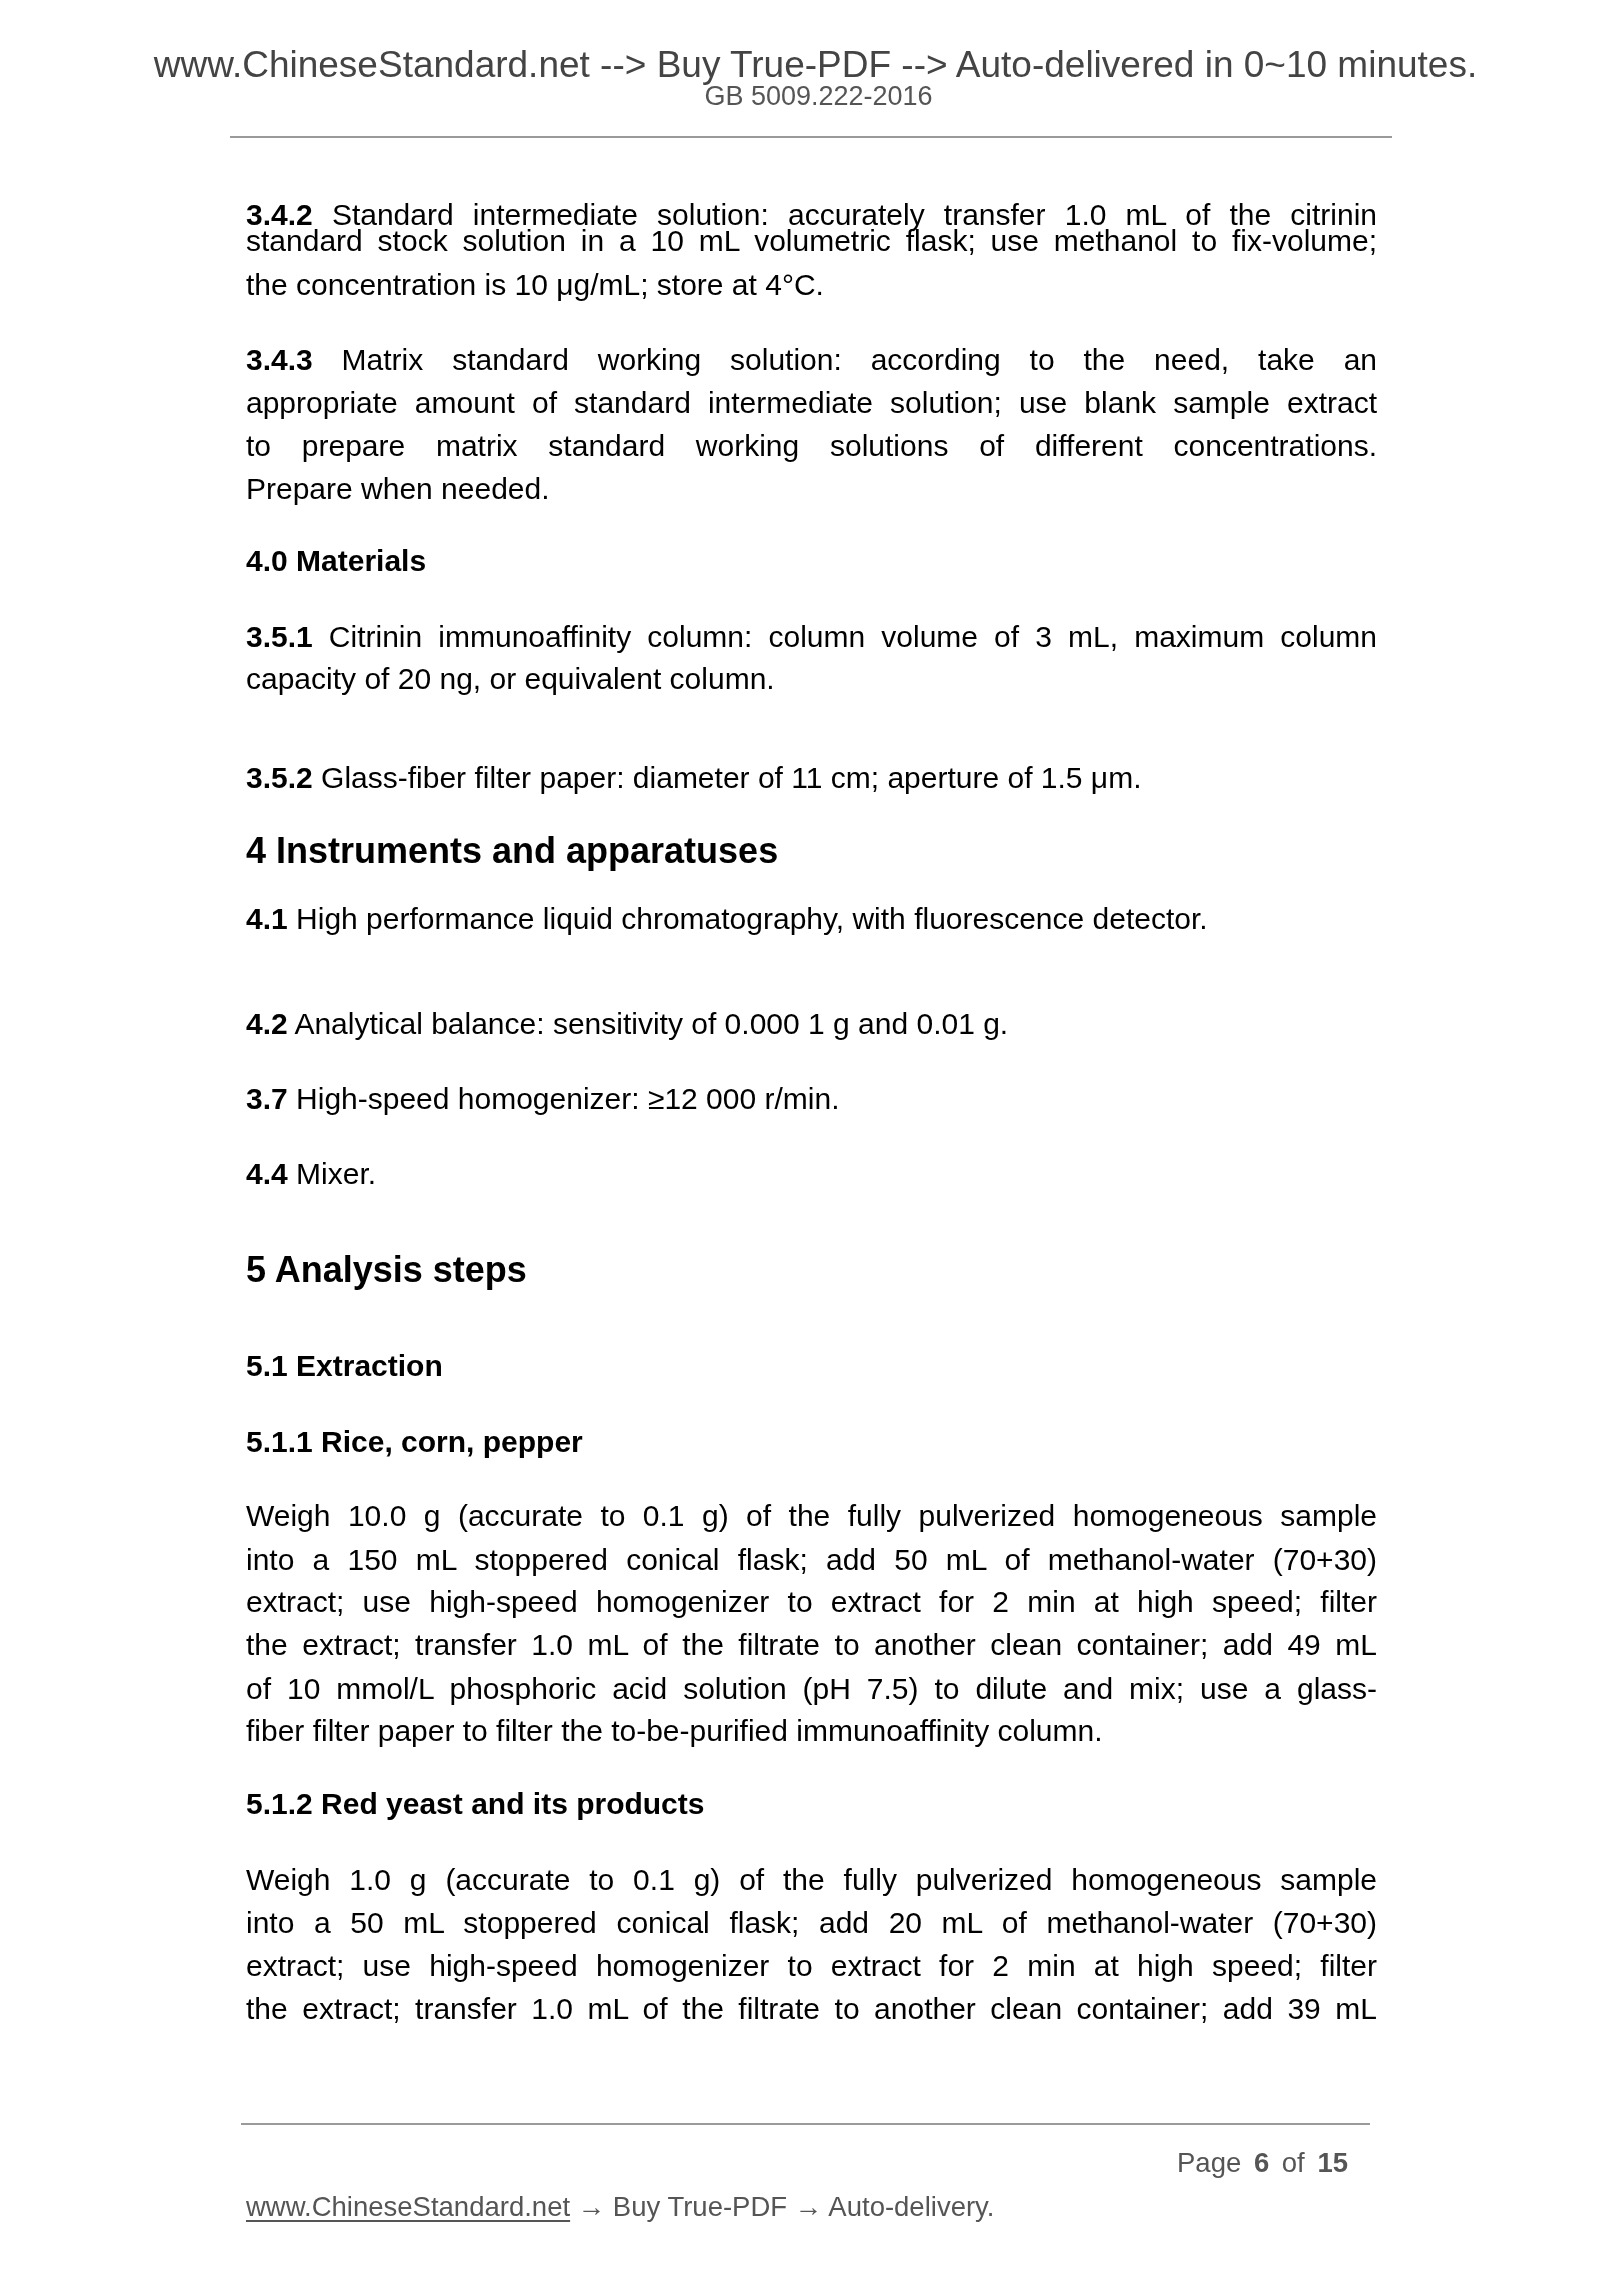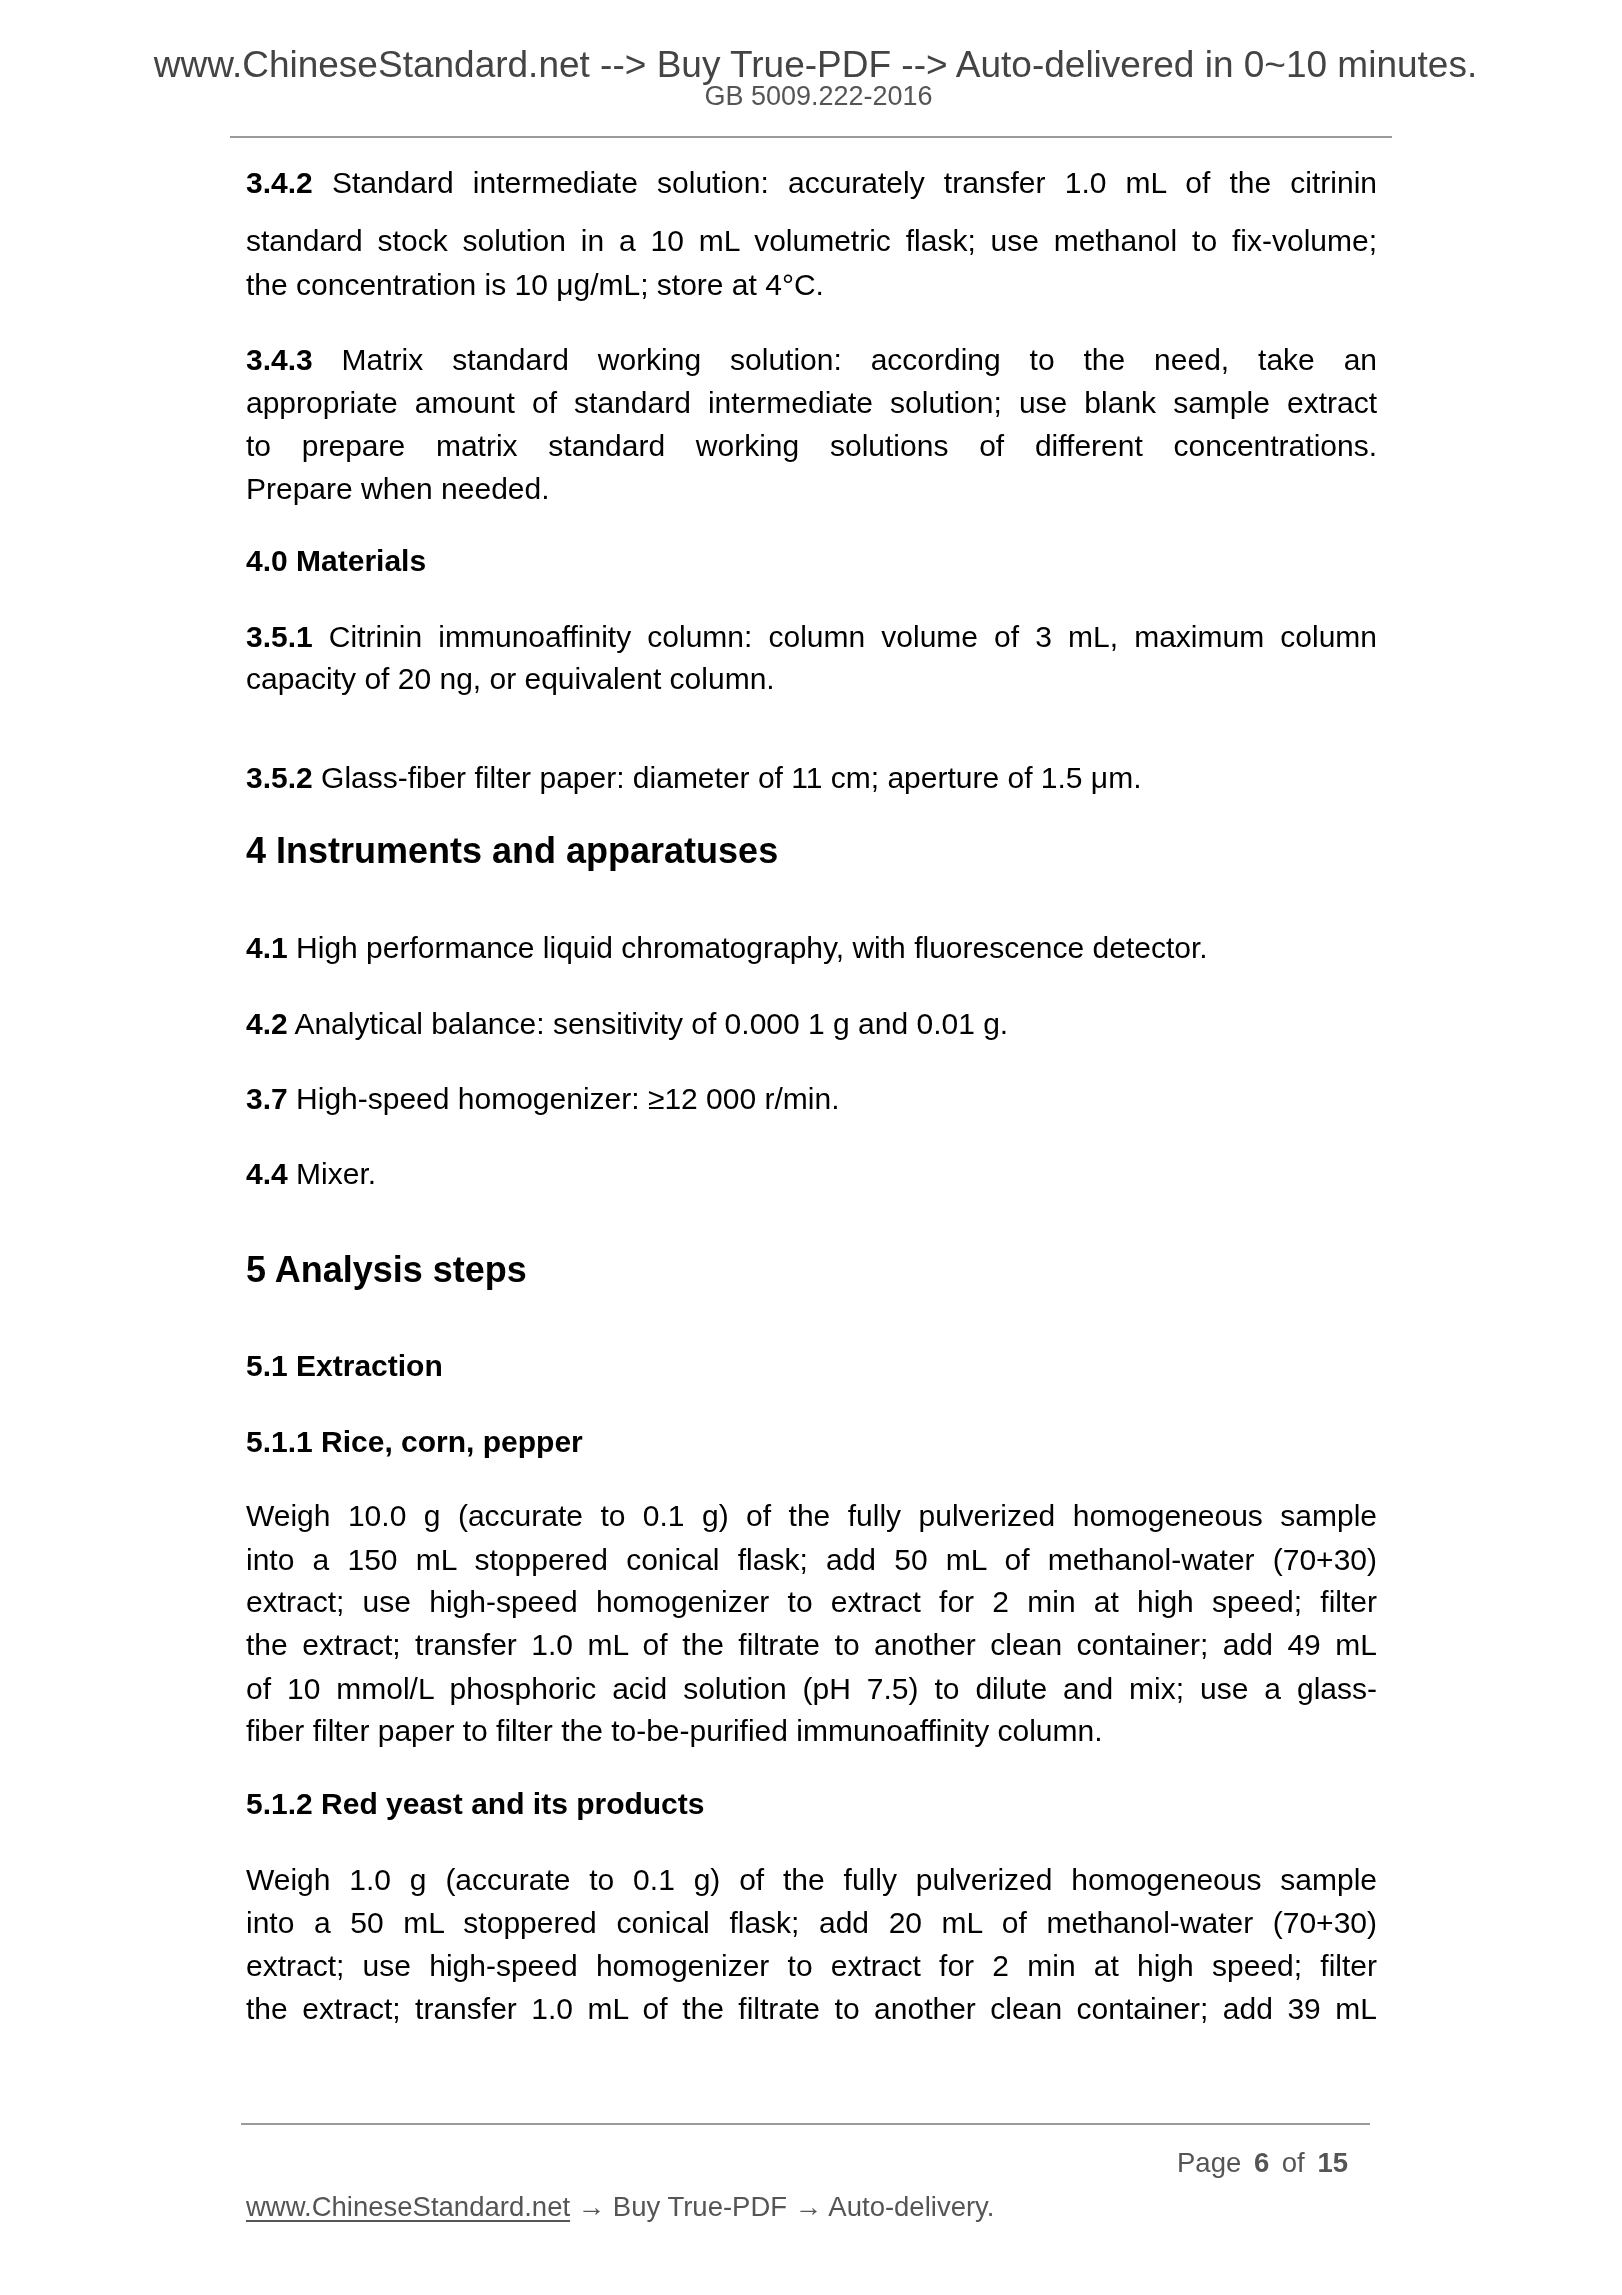"3.4.2 Standard intermediate solution:" div.line { top: 166px -> 198px }
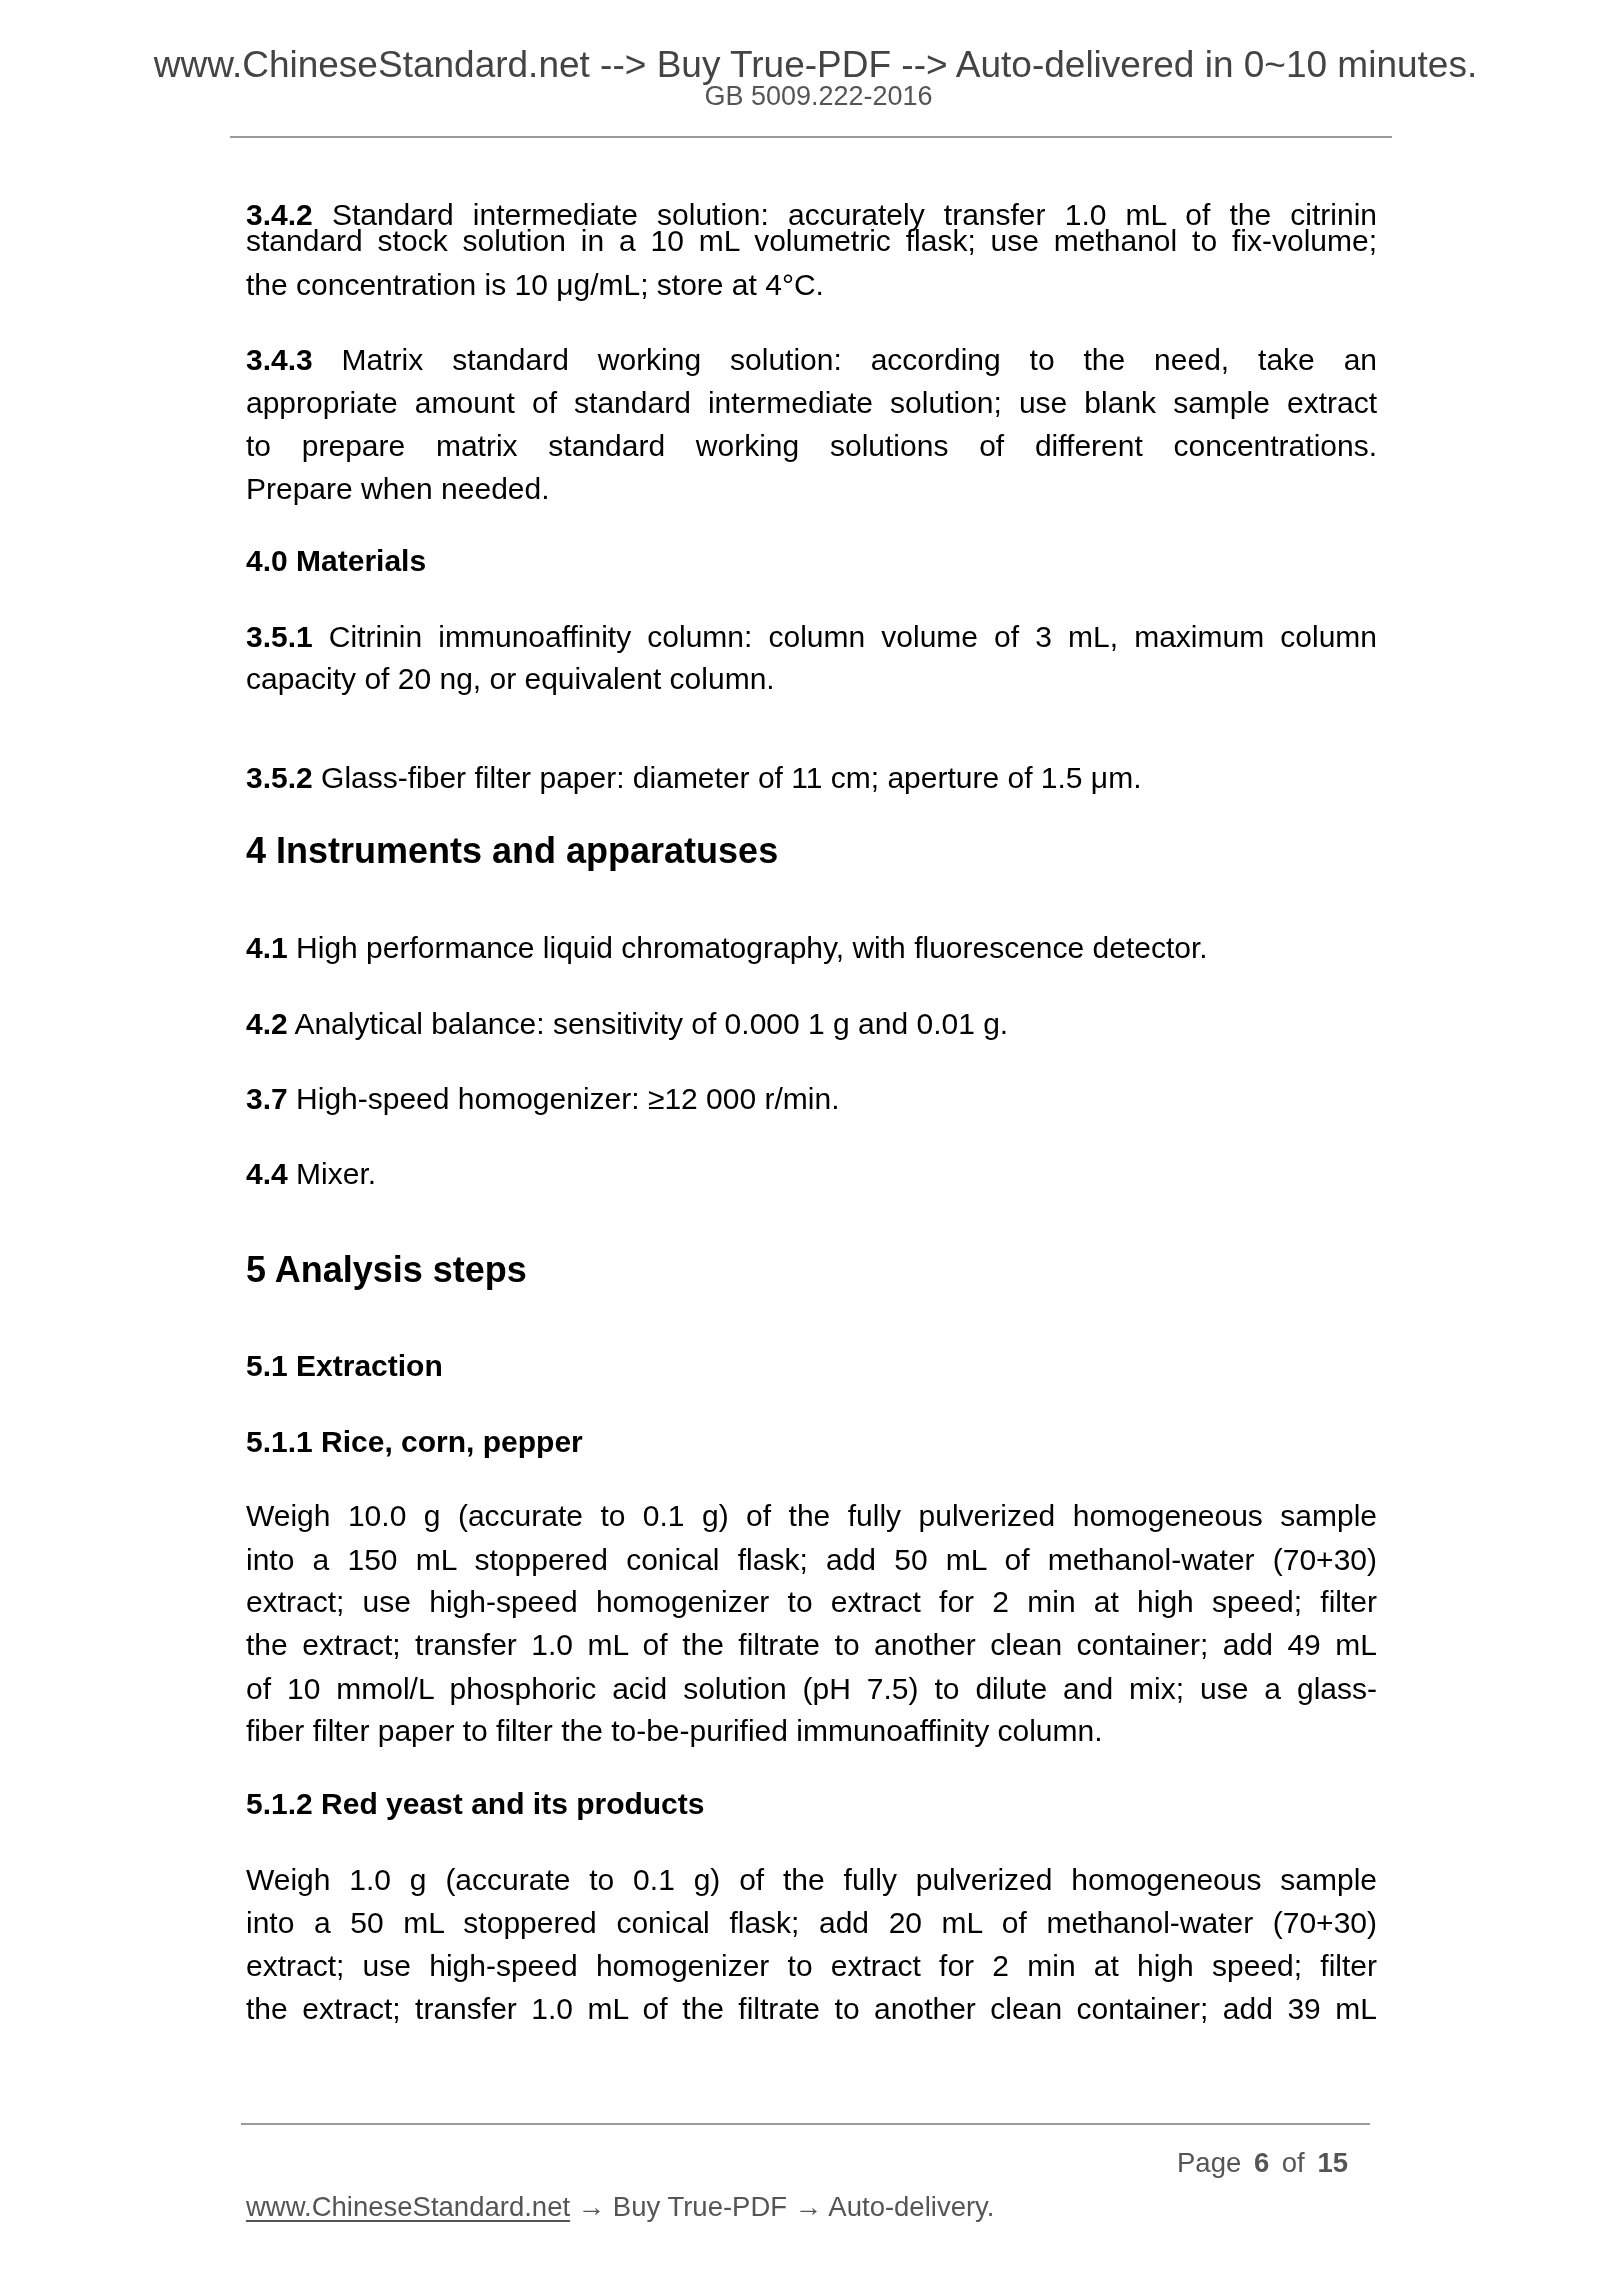"4.1 High performance liquid" div.line { top: 931px -> 902px }
